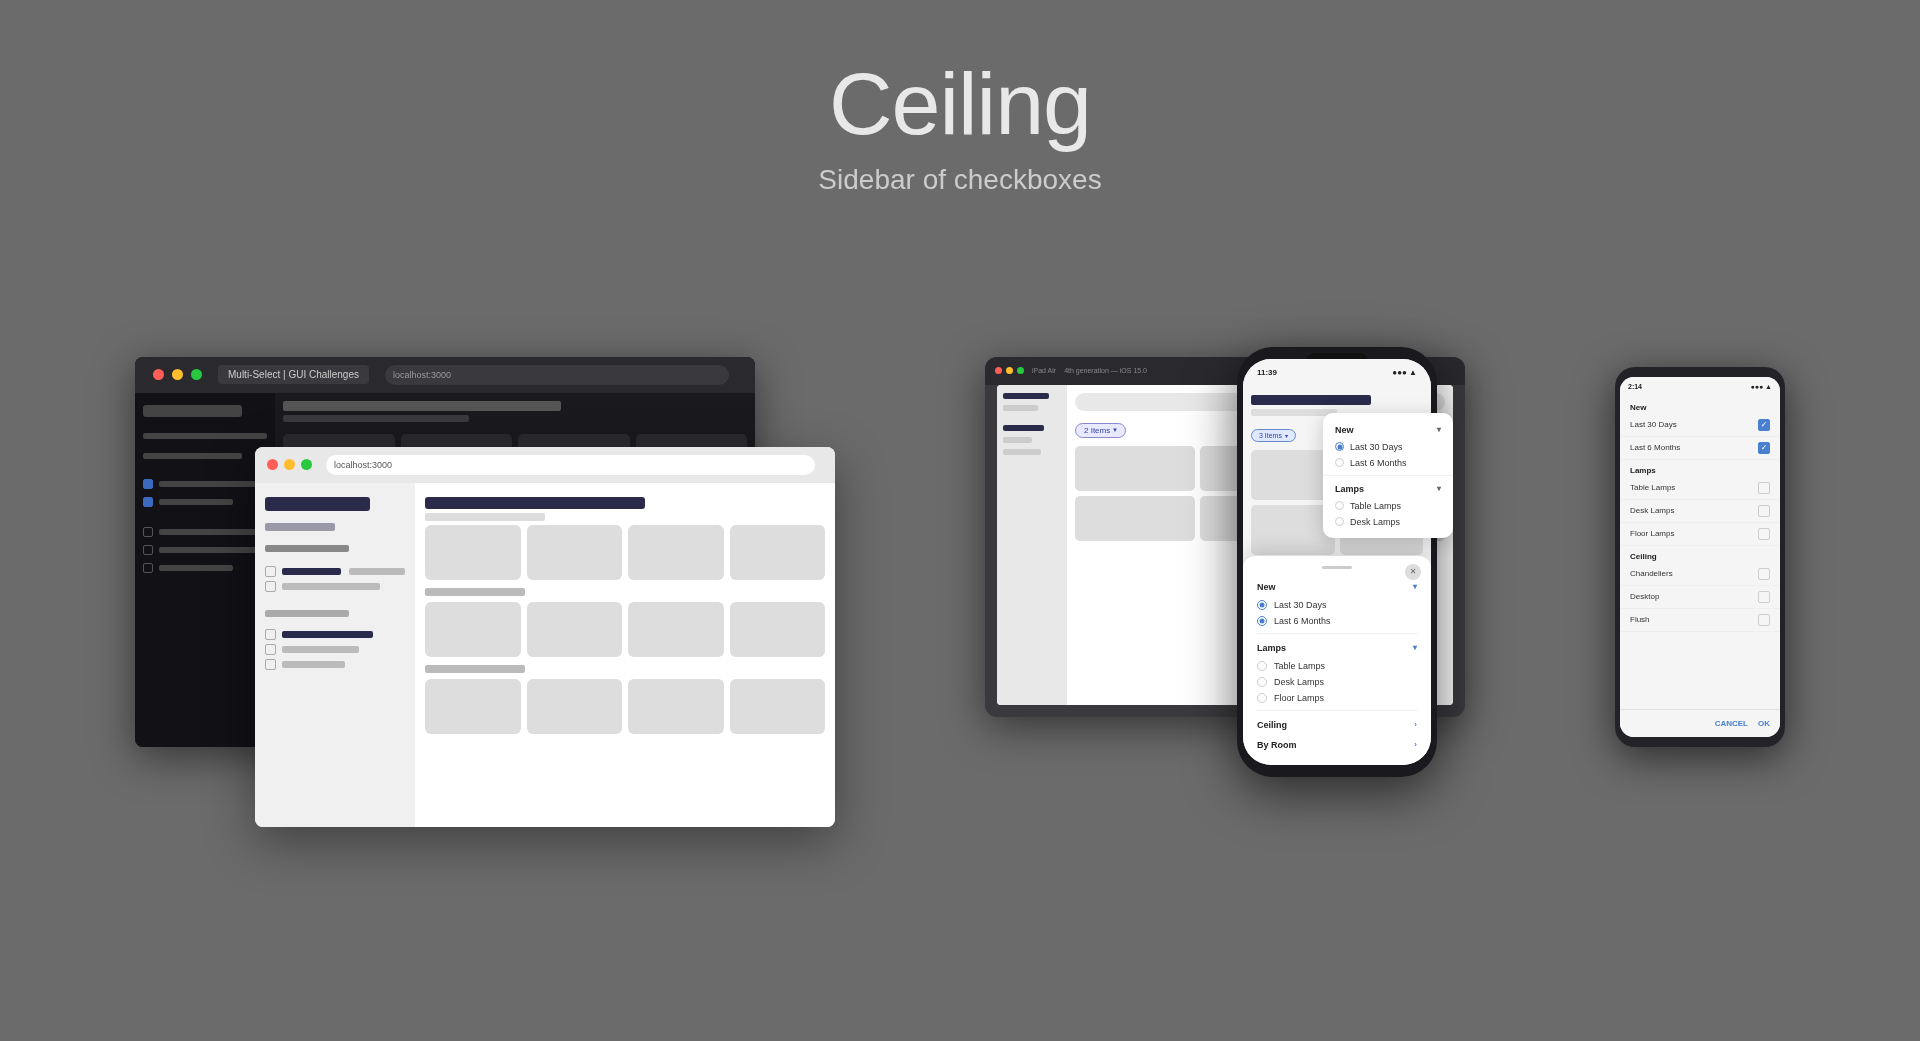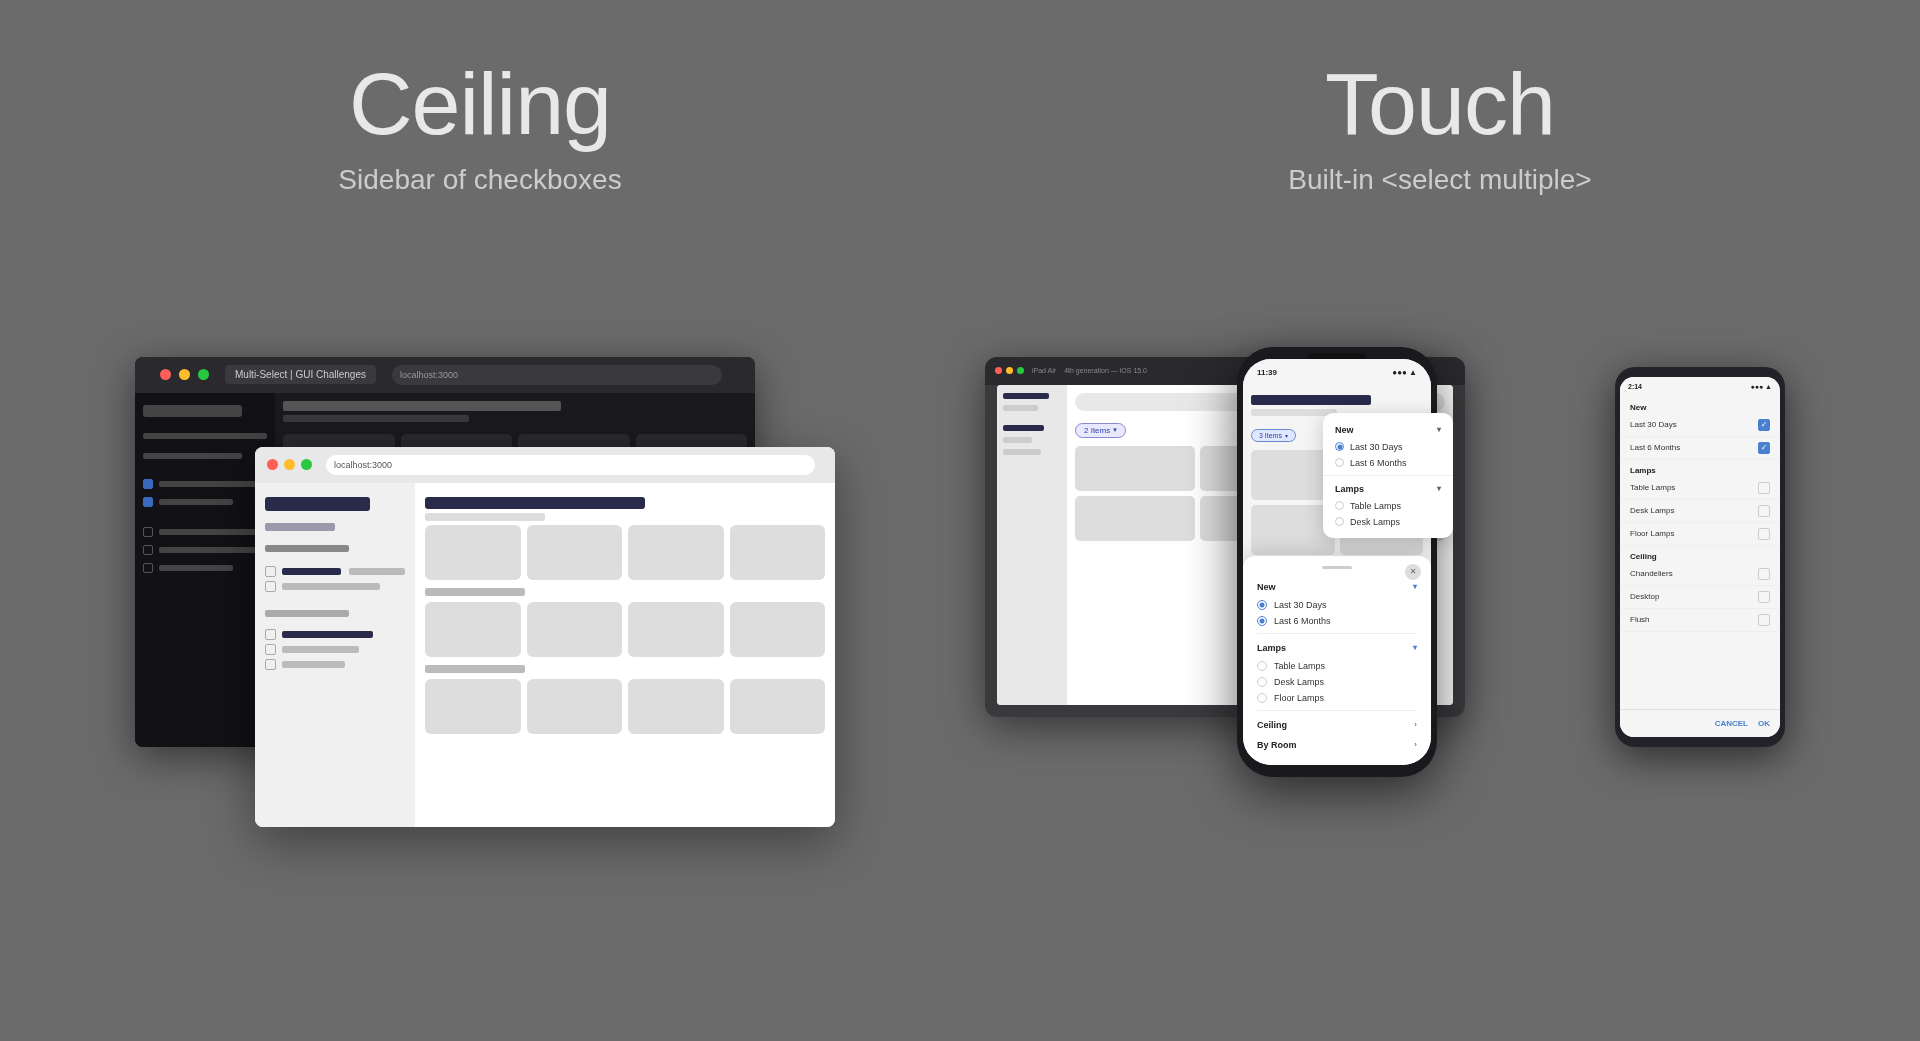"Touch" div.section-heading-block { html: <div> <div>Touch</div> <div>Built-in &lt;select multiple&gt;</div> </div> -> none }
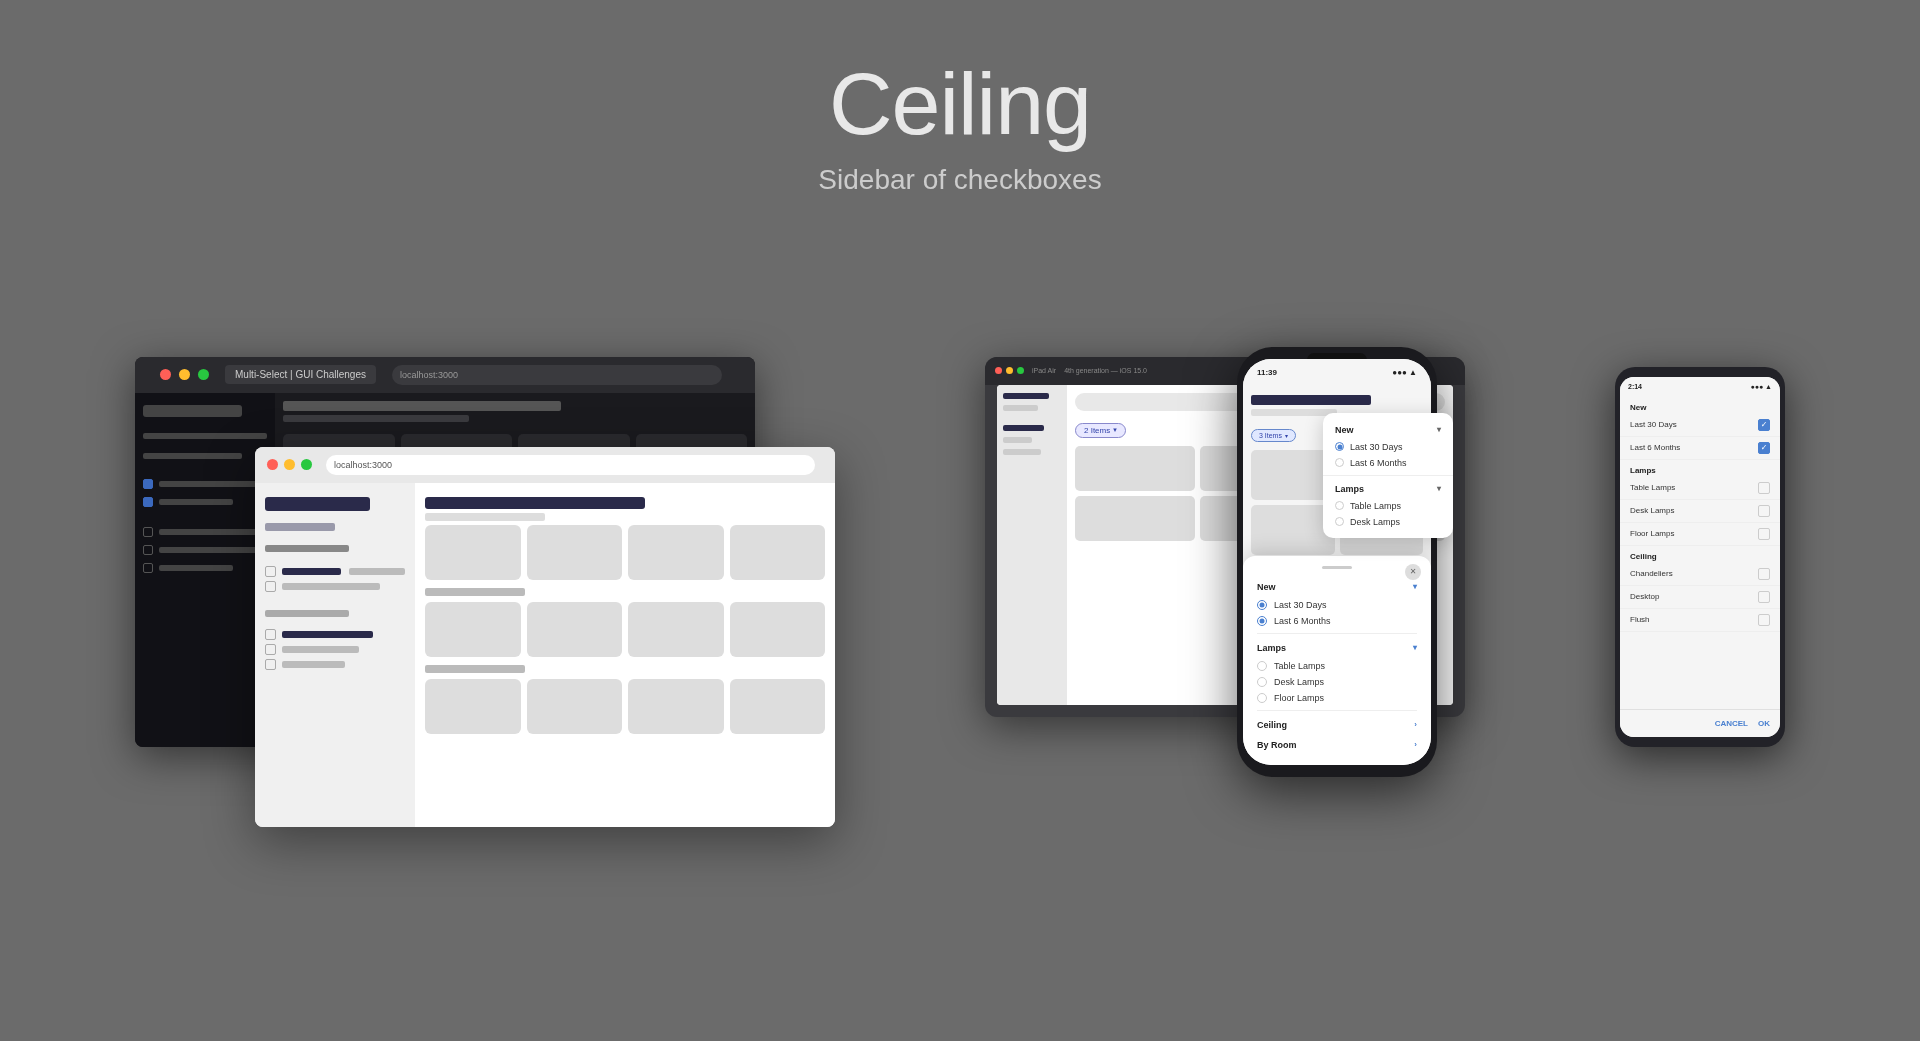"Multi-Select | GUI Challenges" .browser-bar-dark { padding: 0 25px -> 0 18px }
